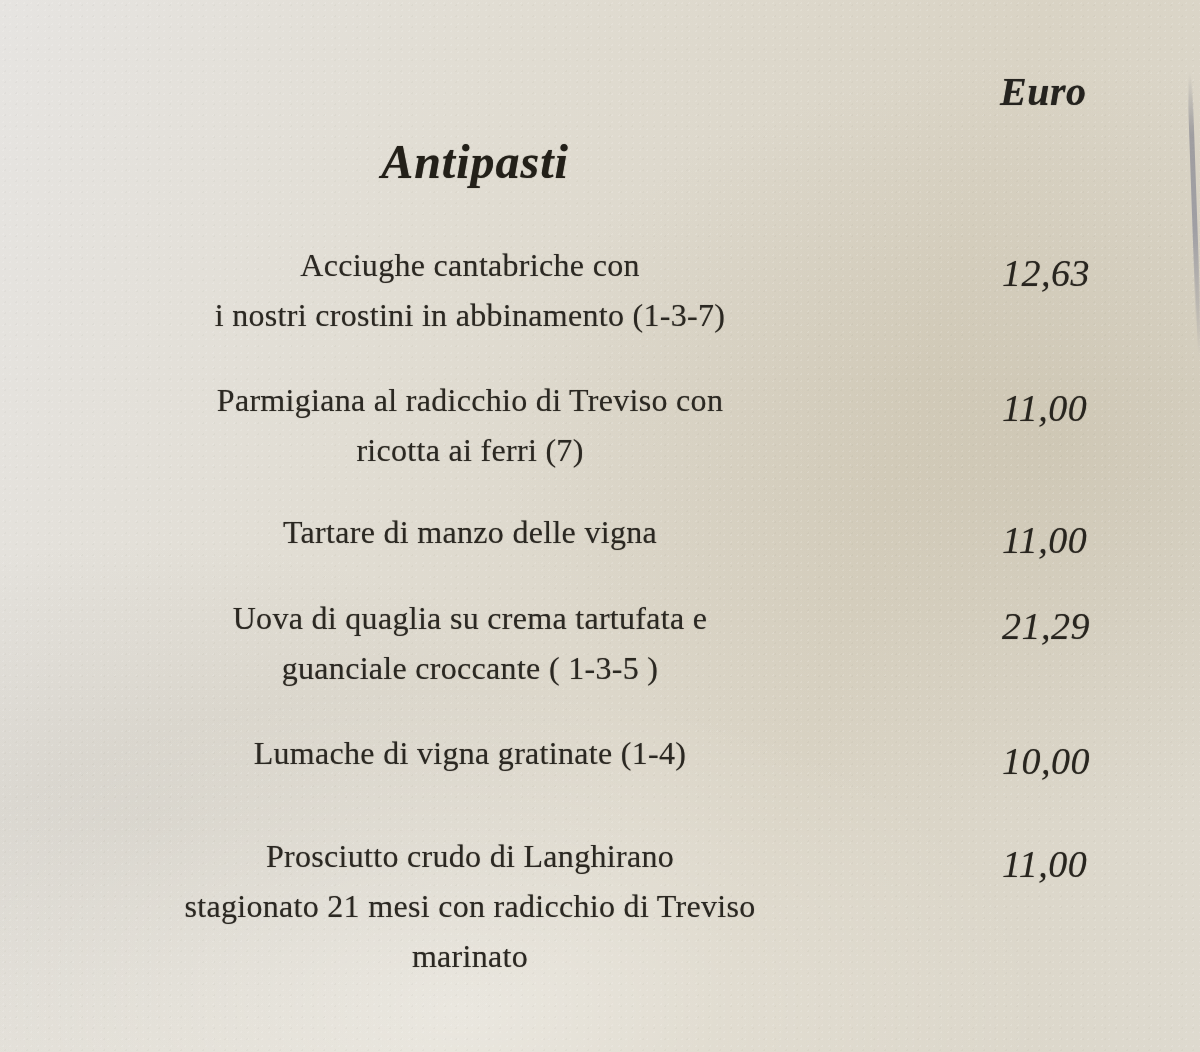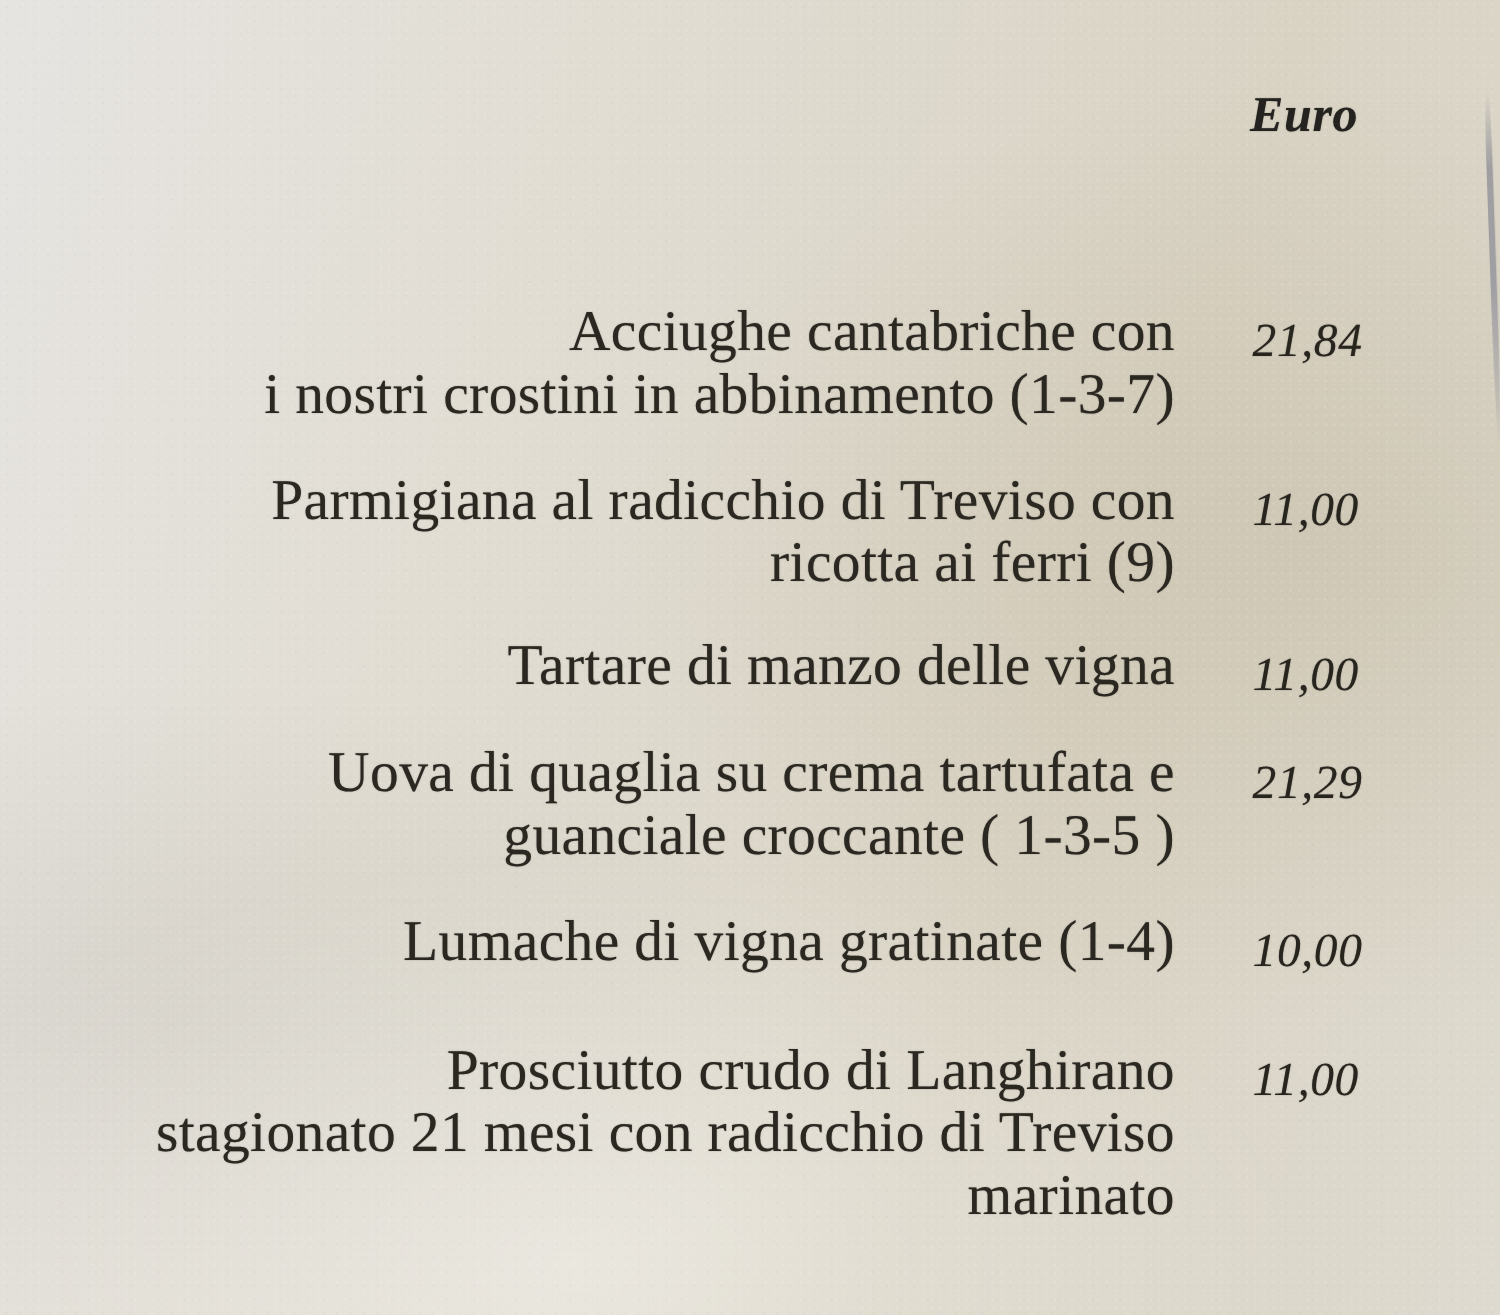"Antipasti" h1.title { html: none -> <h1>Antipasti</h1> }
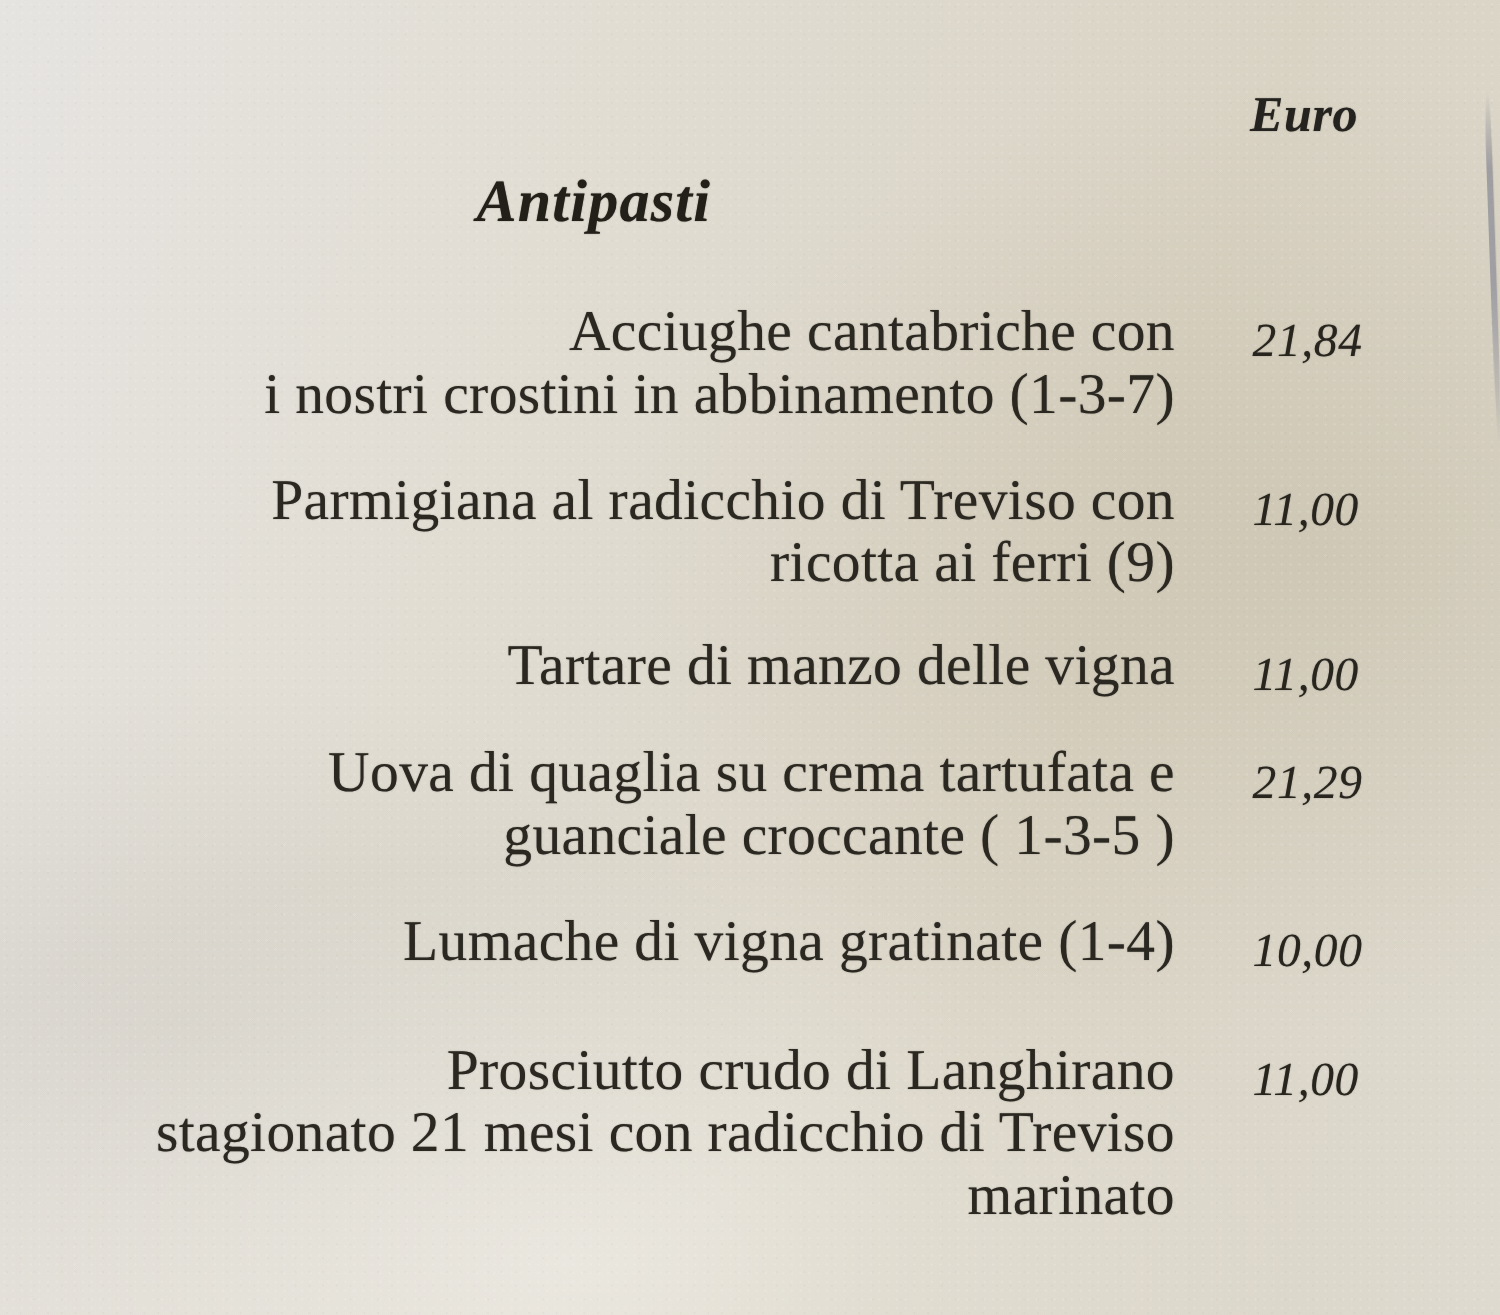"Acciughe cantabriche con" .dish { font-size: 46px -> 32px; text-align: right -> center }
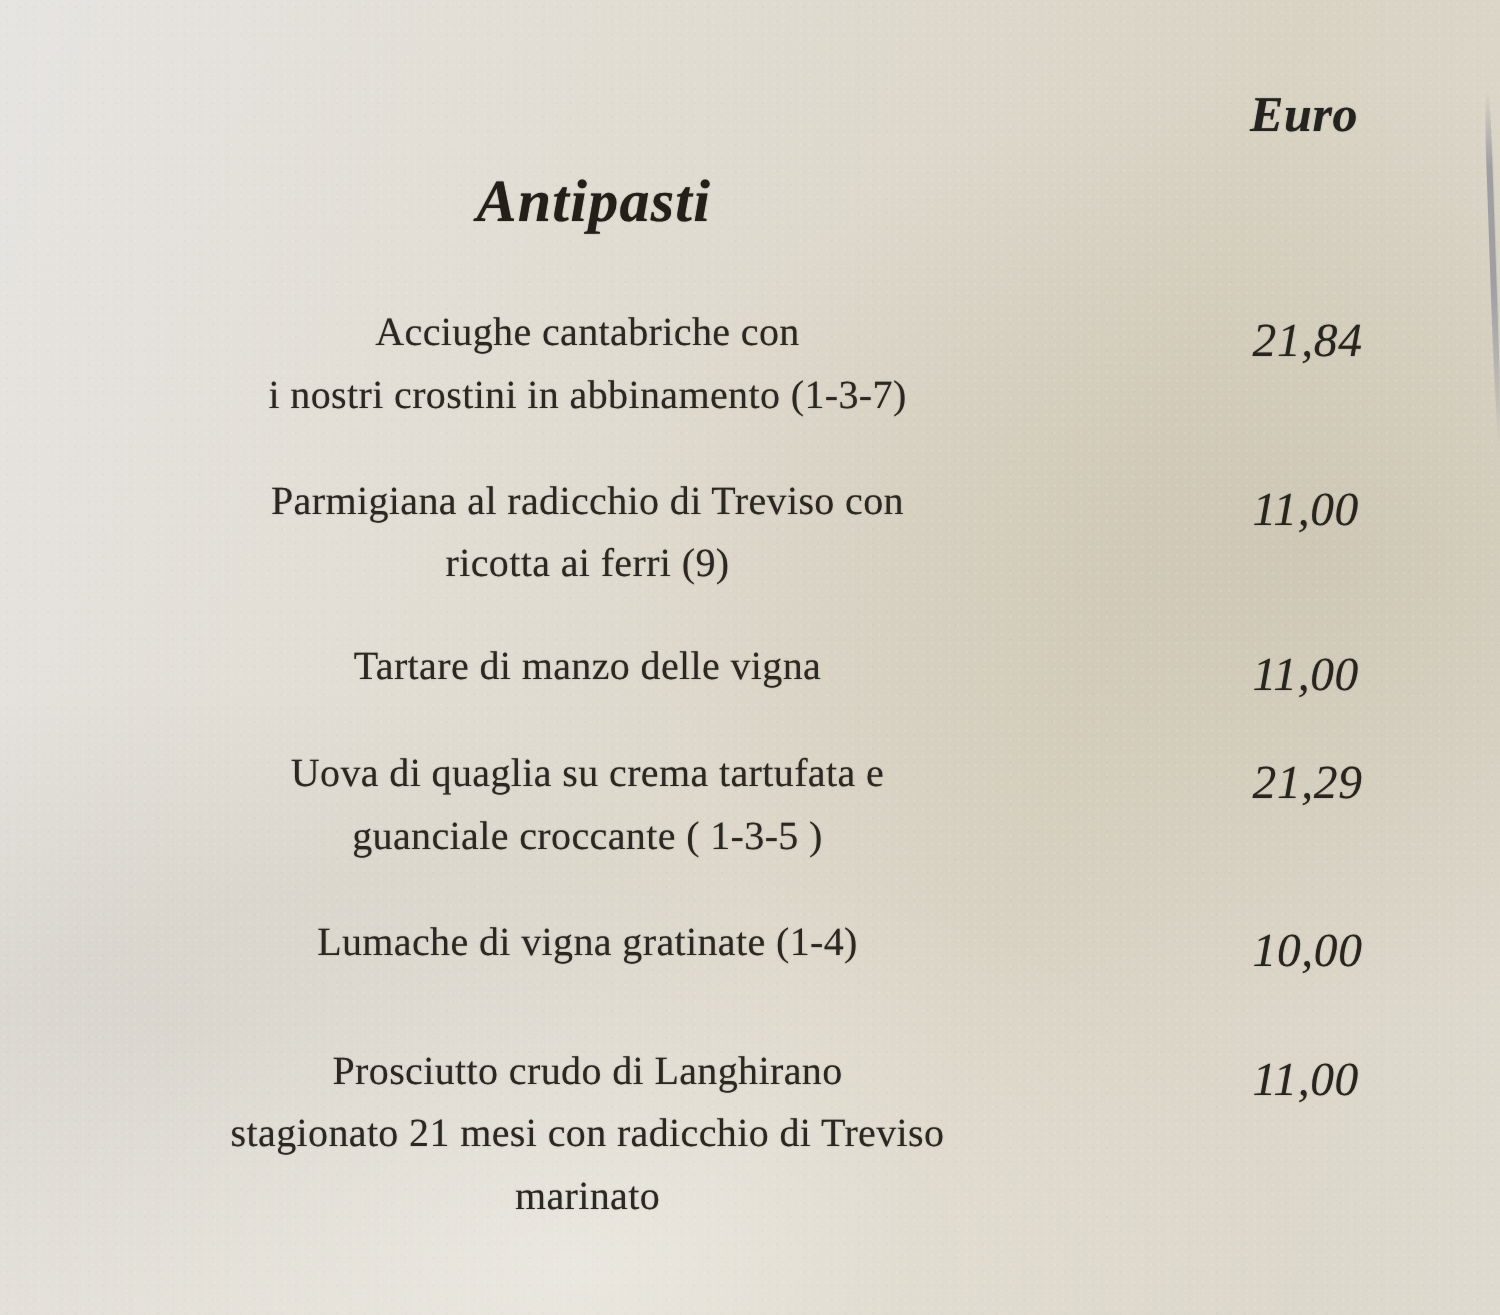"21,84" div.price { text: 21,84 -> 12,63 }
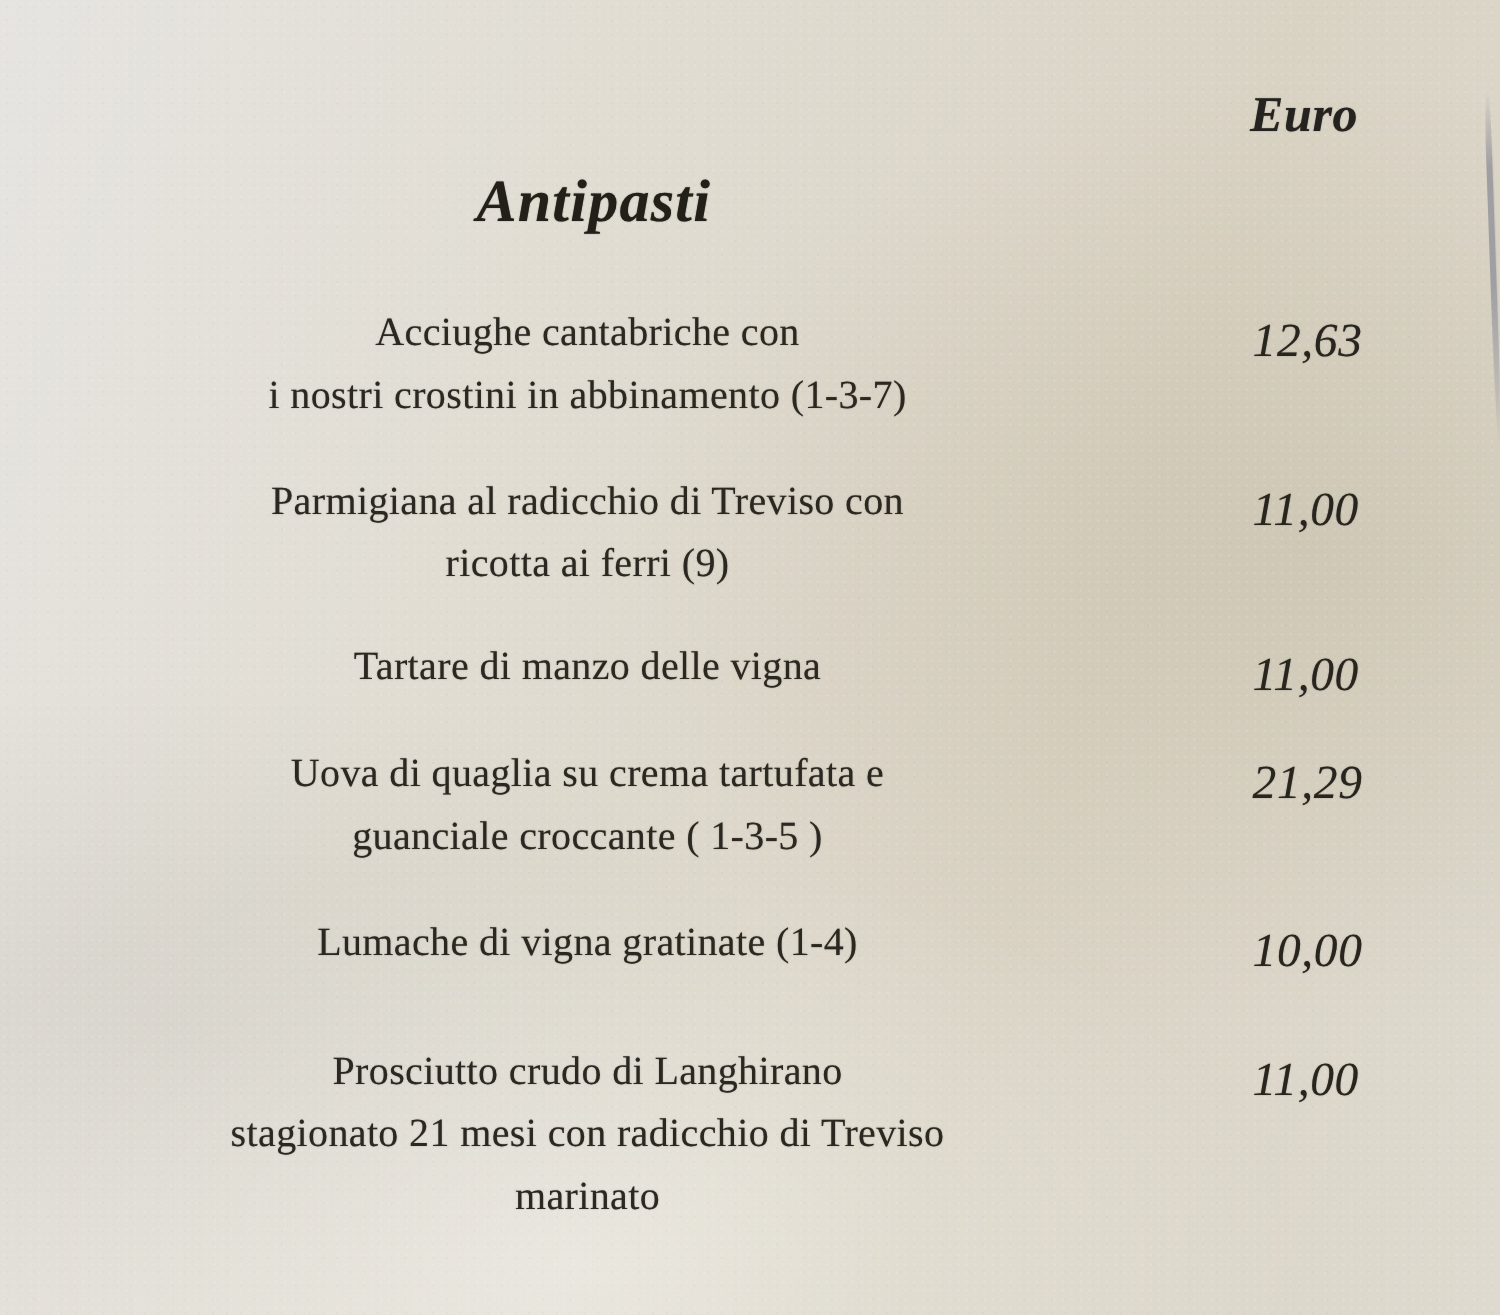"Parmigiana al radicchio di Treviso" div.dish { text: 9 -> 7 }
